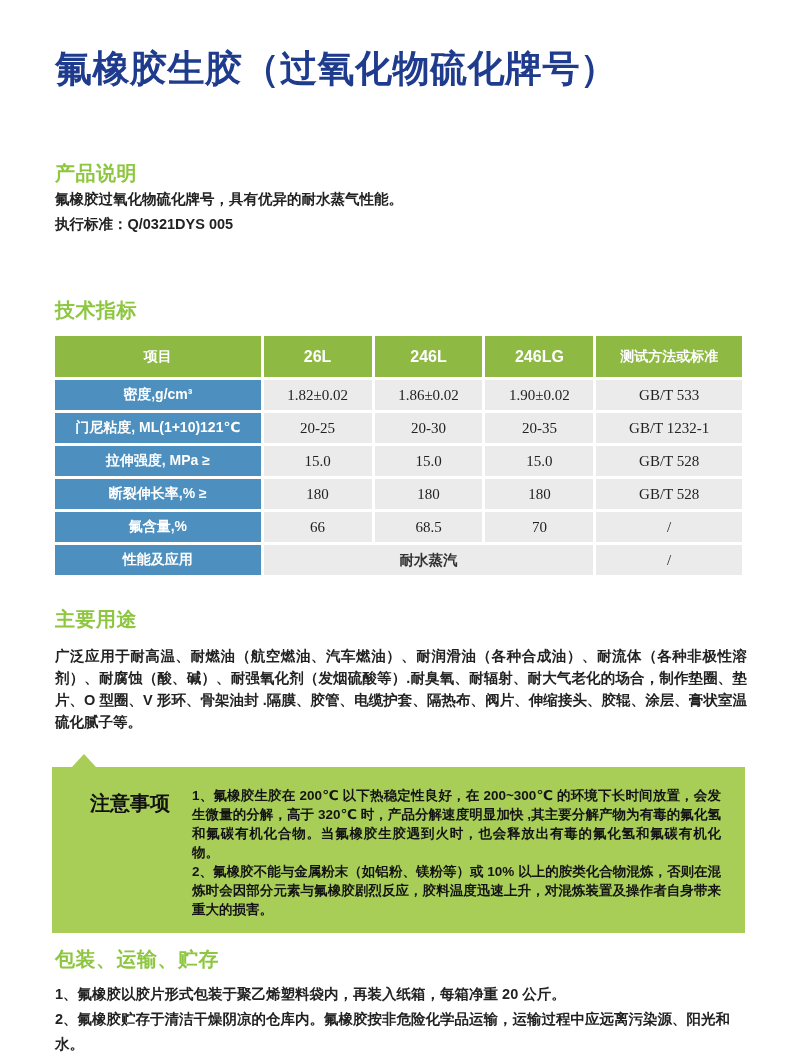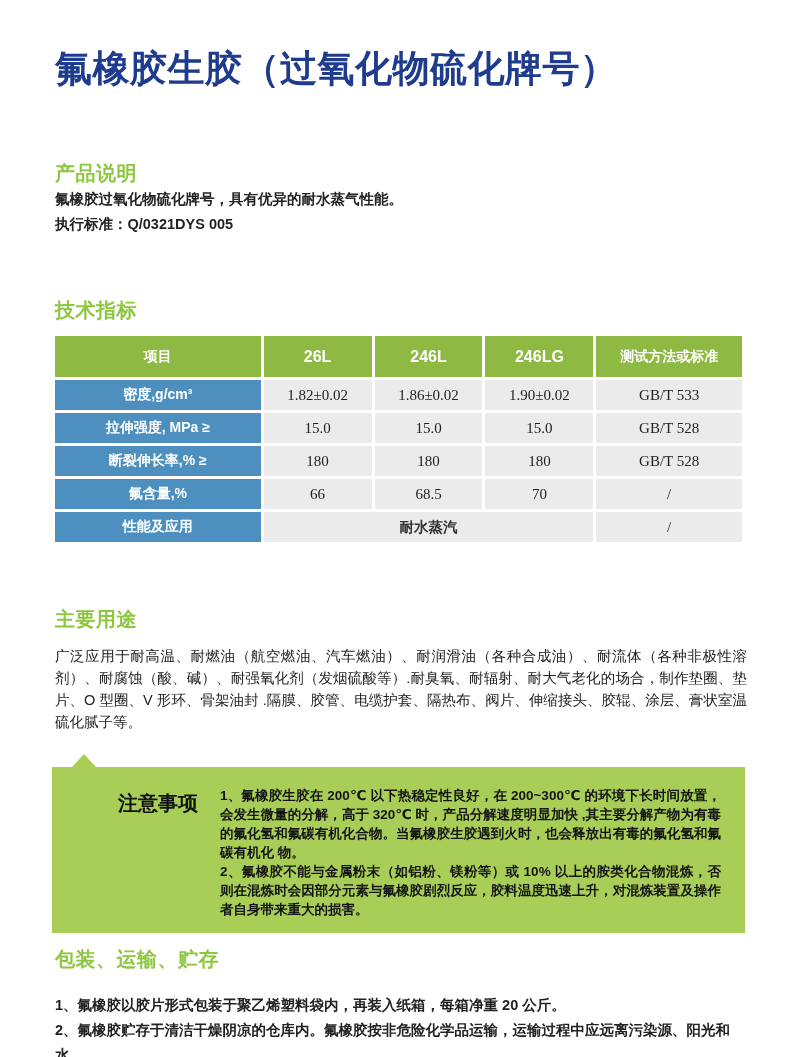"门尼粘度, ML(1+10)121℃" tr { html: none -> <tr> <td>门尼粘度, ML(1+10)121℃</td> <td>20-25</td> <td>20-30</td> <td>20-35</td> <td>GB/T 1232-1</td> </tr> }
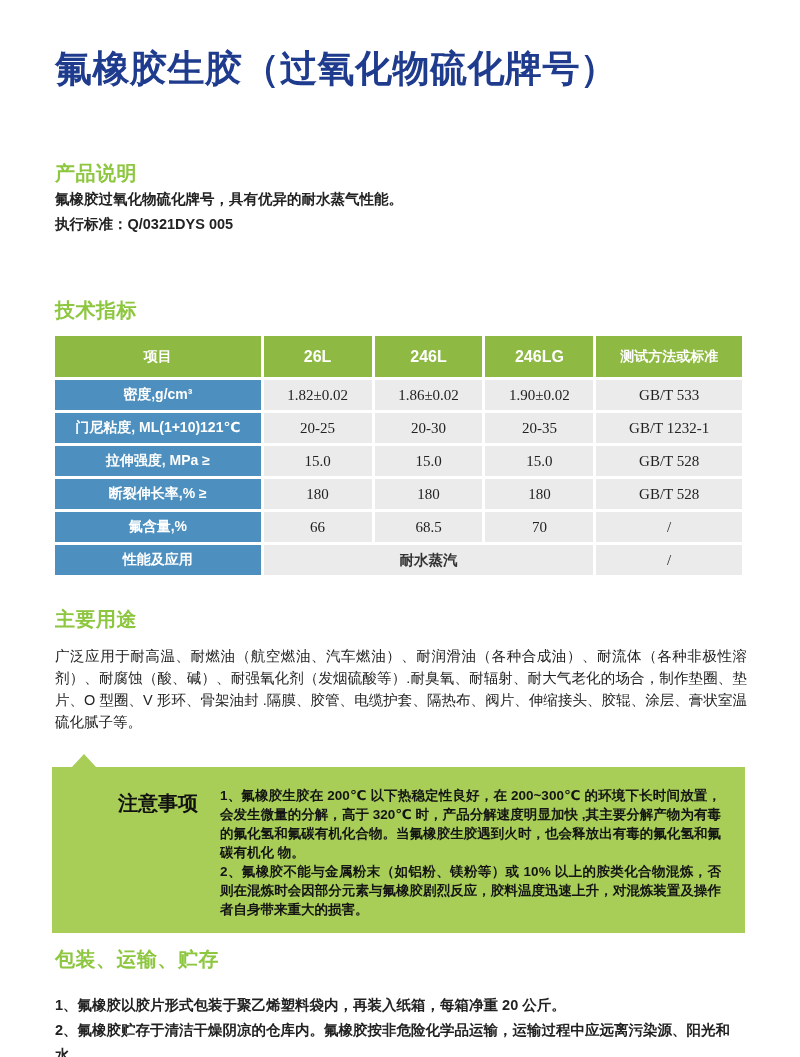"广泛应用于耐高温、耐燃油（航空燃油、汽车燃油）、耐润滑油（各种合成油）、耐流体（" .sec-uses .uses-text { font-weight: 400 -> 700 }
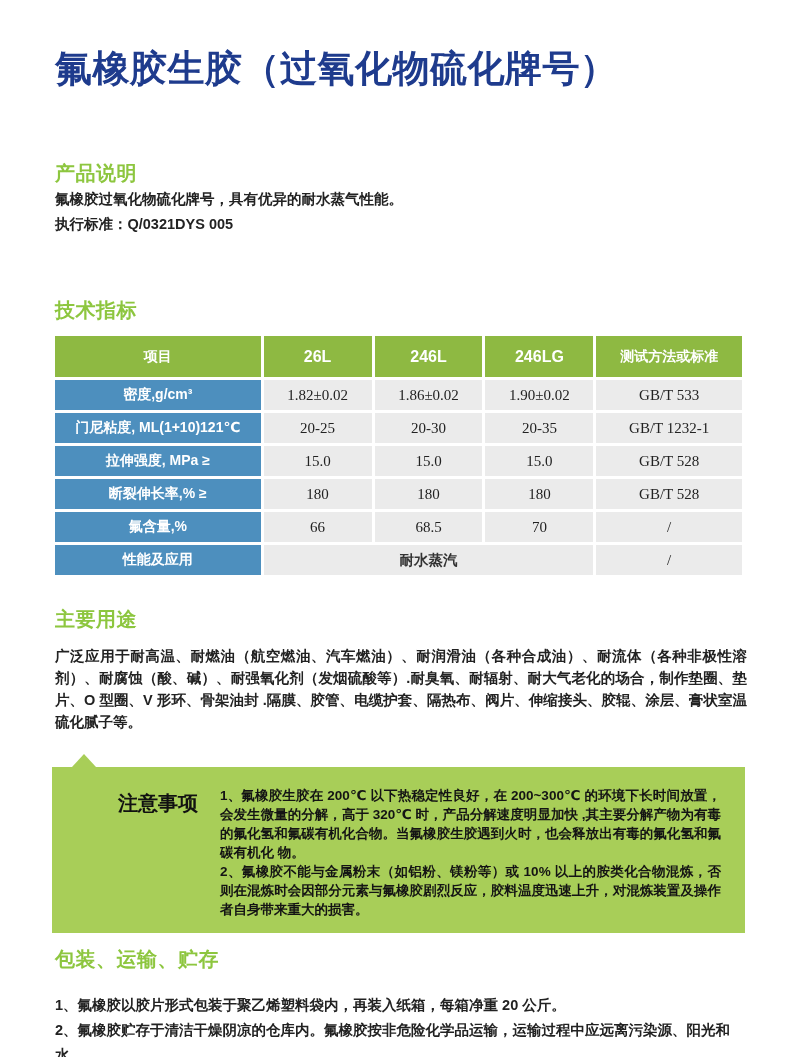"注意事项" .note-label { margin-left: 28px -> none }
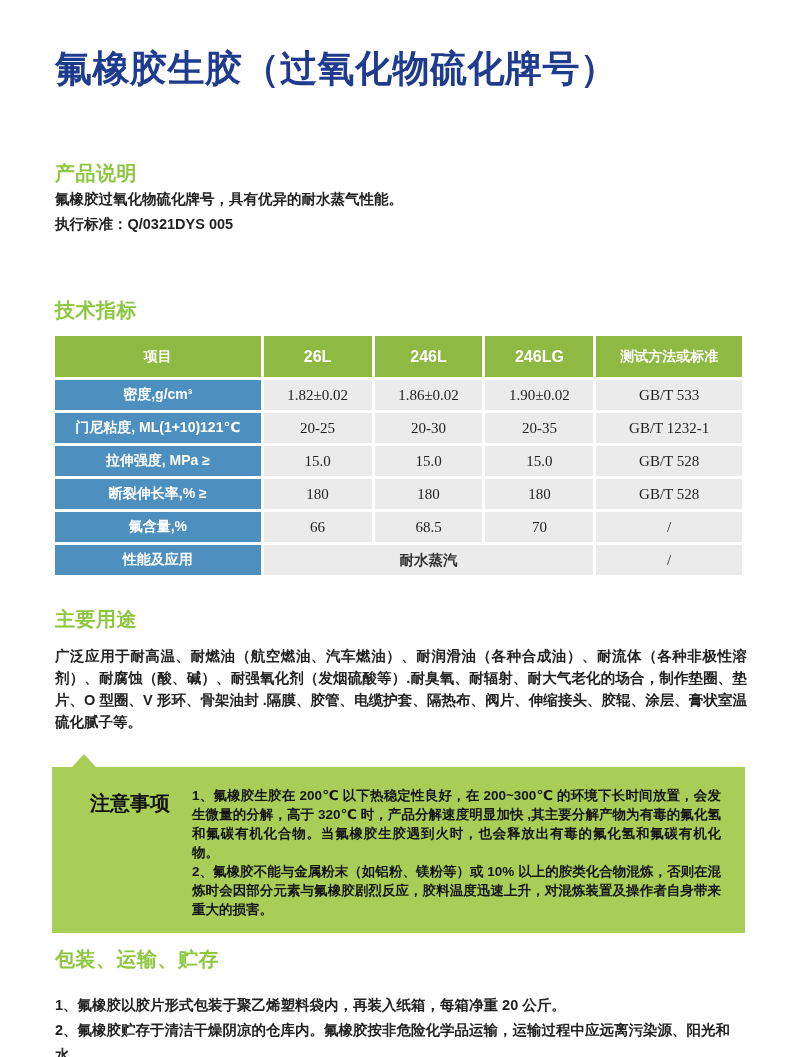"1、氟橡胶以胶片形式包装于聚乙烯塑料袋内，再装入纸箱，每箱净重 20 公斤。" .sec-pack .pack-line.first { margin-top: 20px -> 9px }
